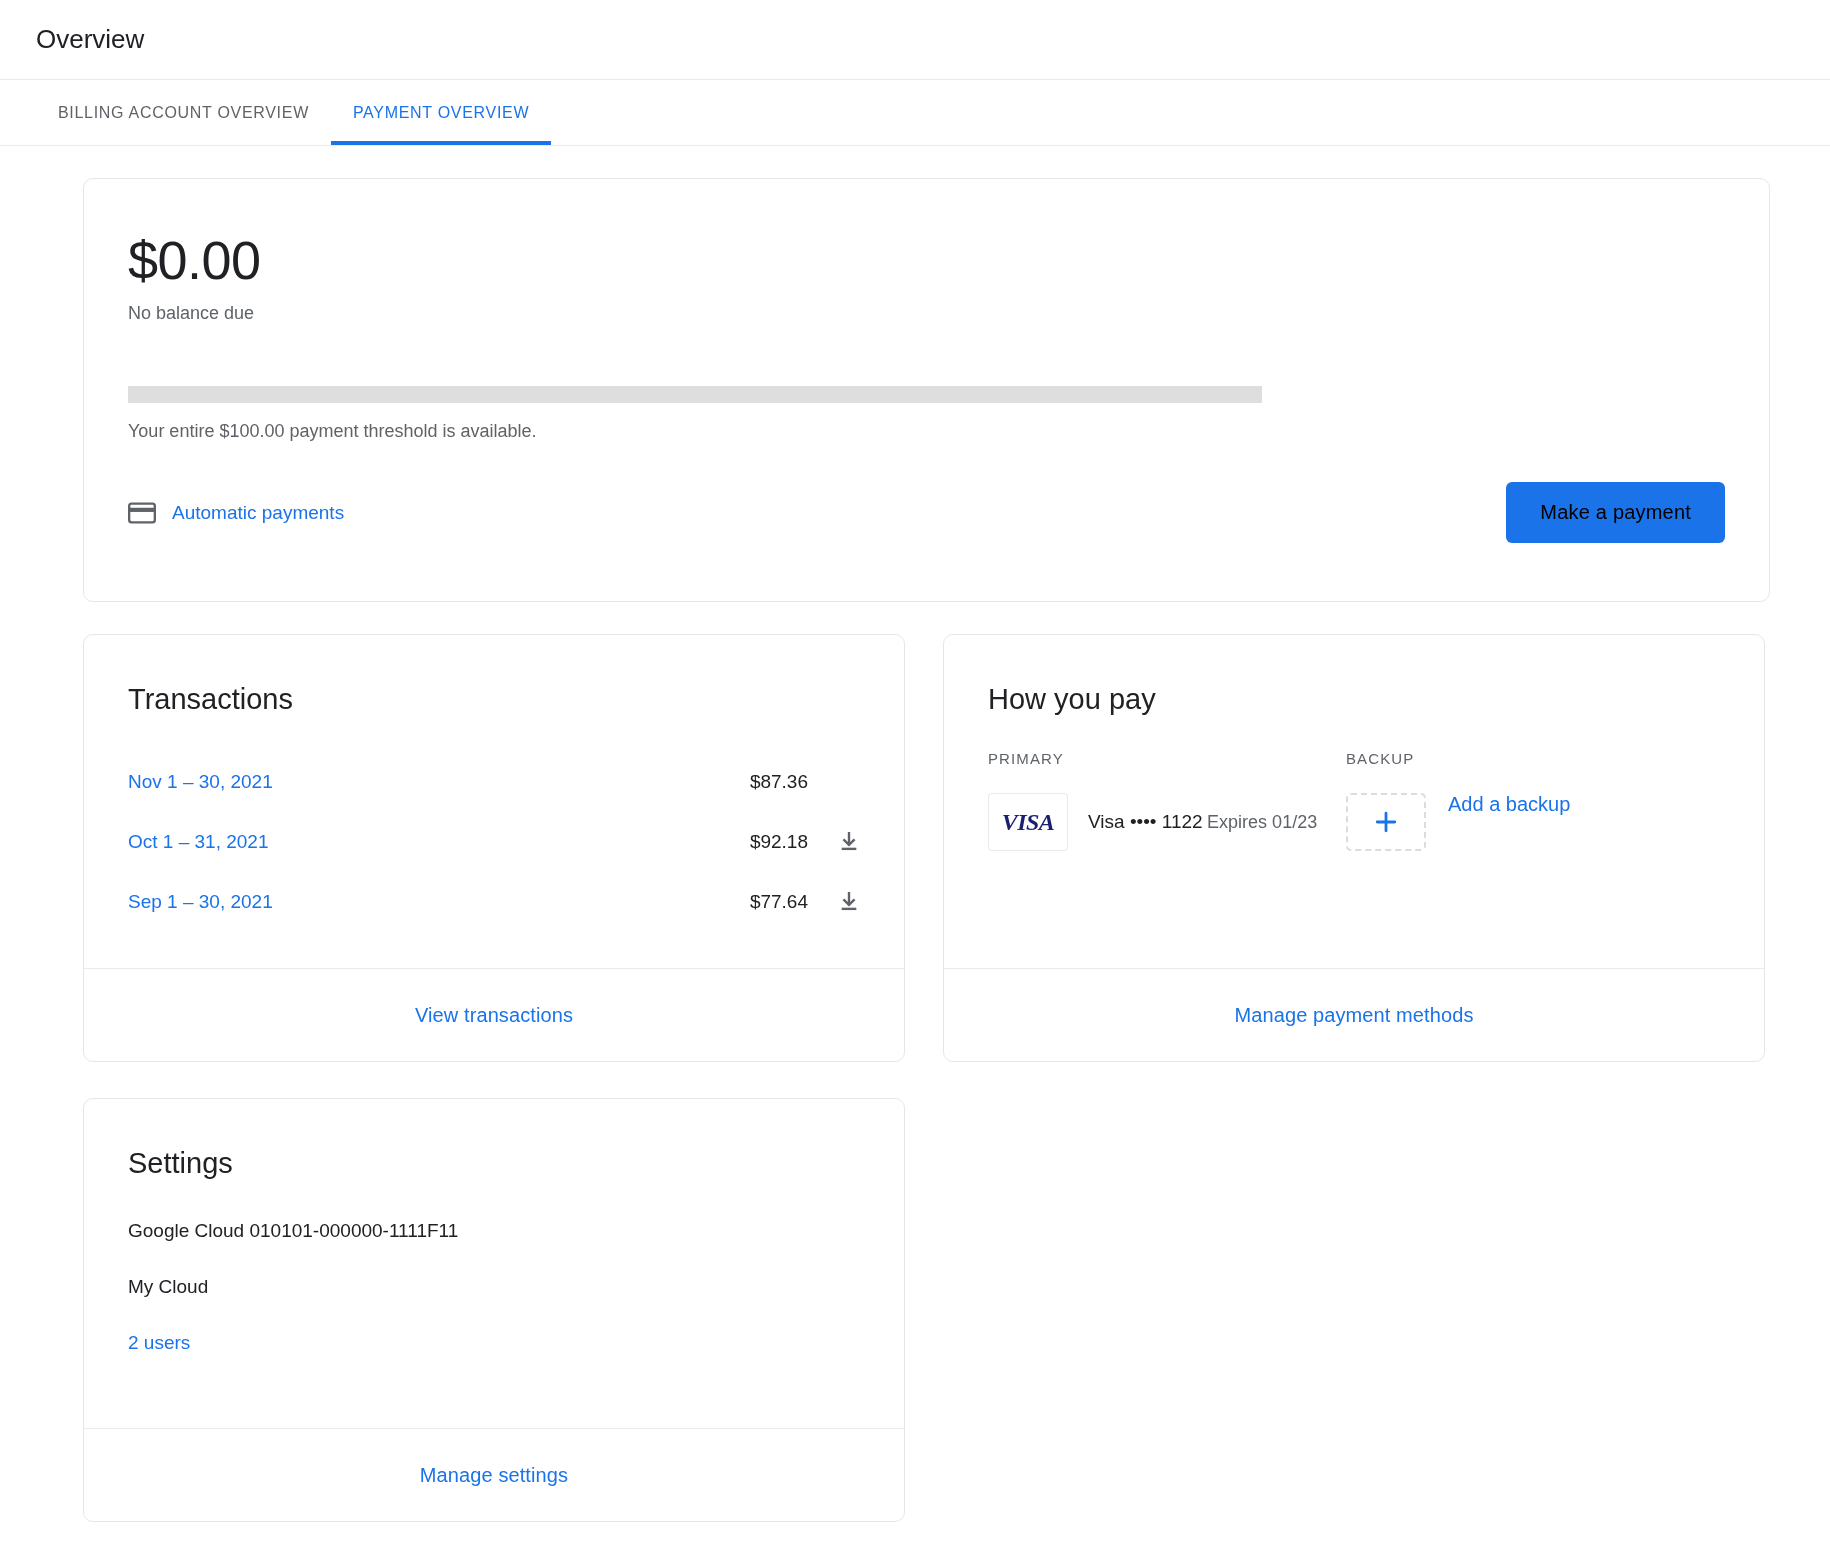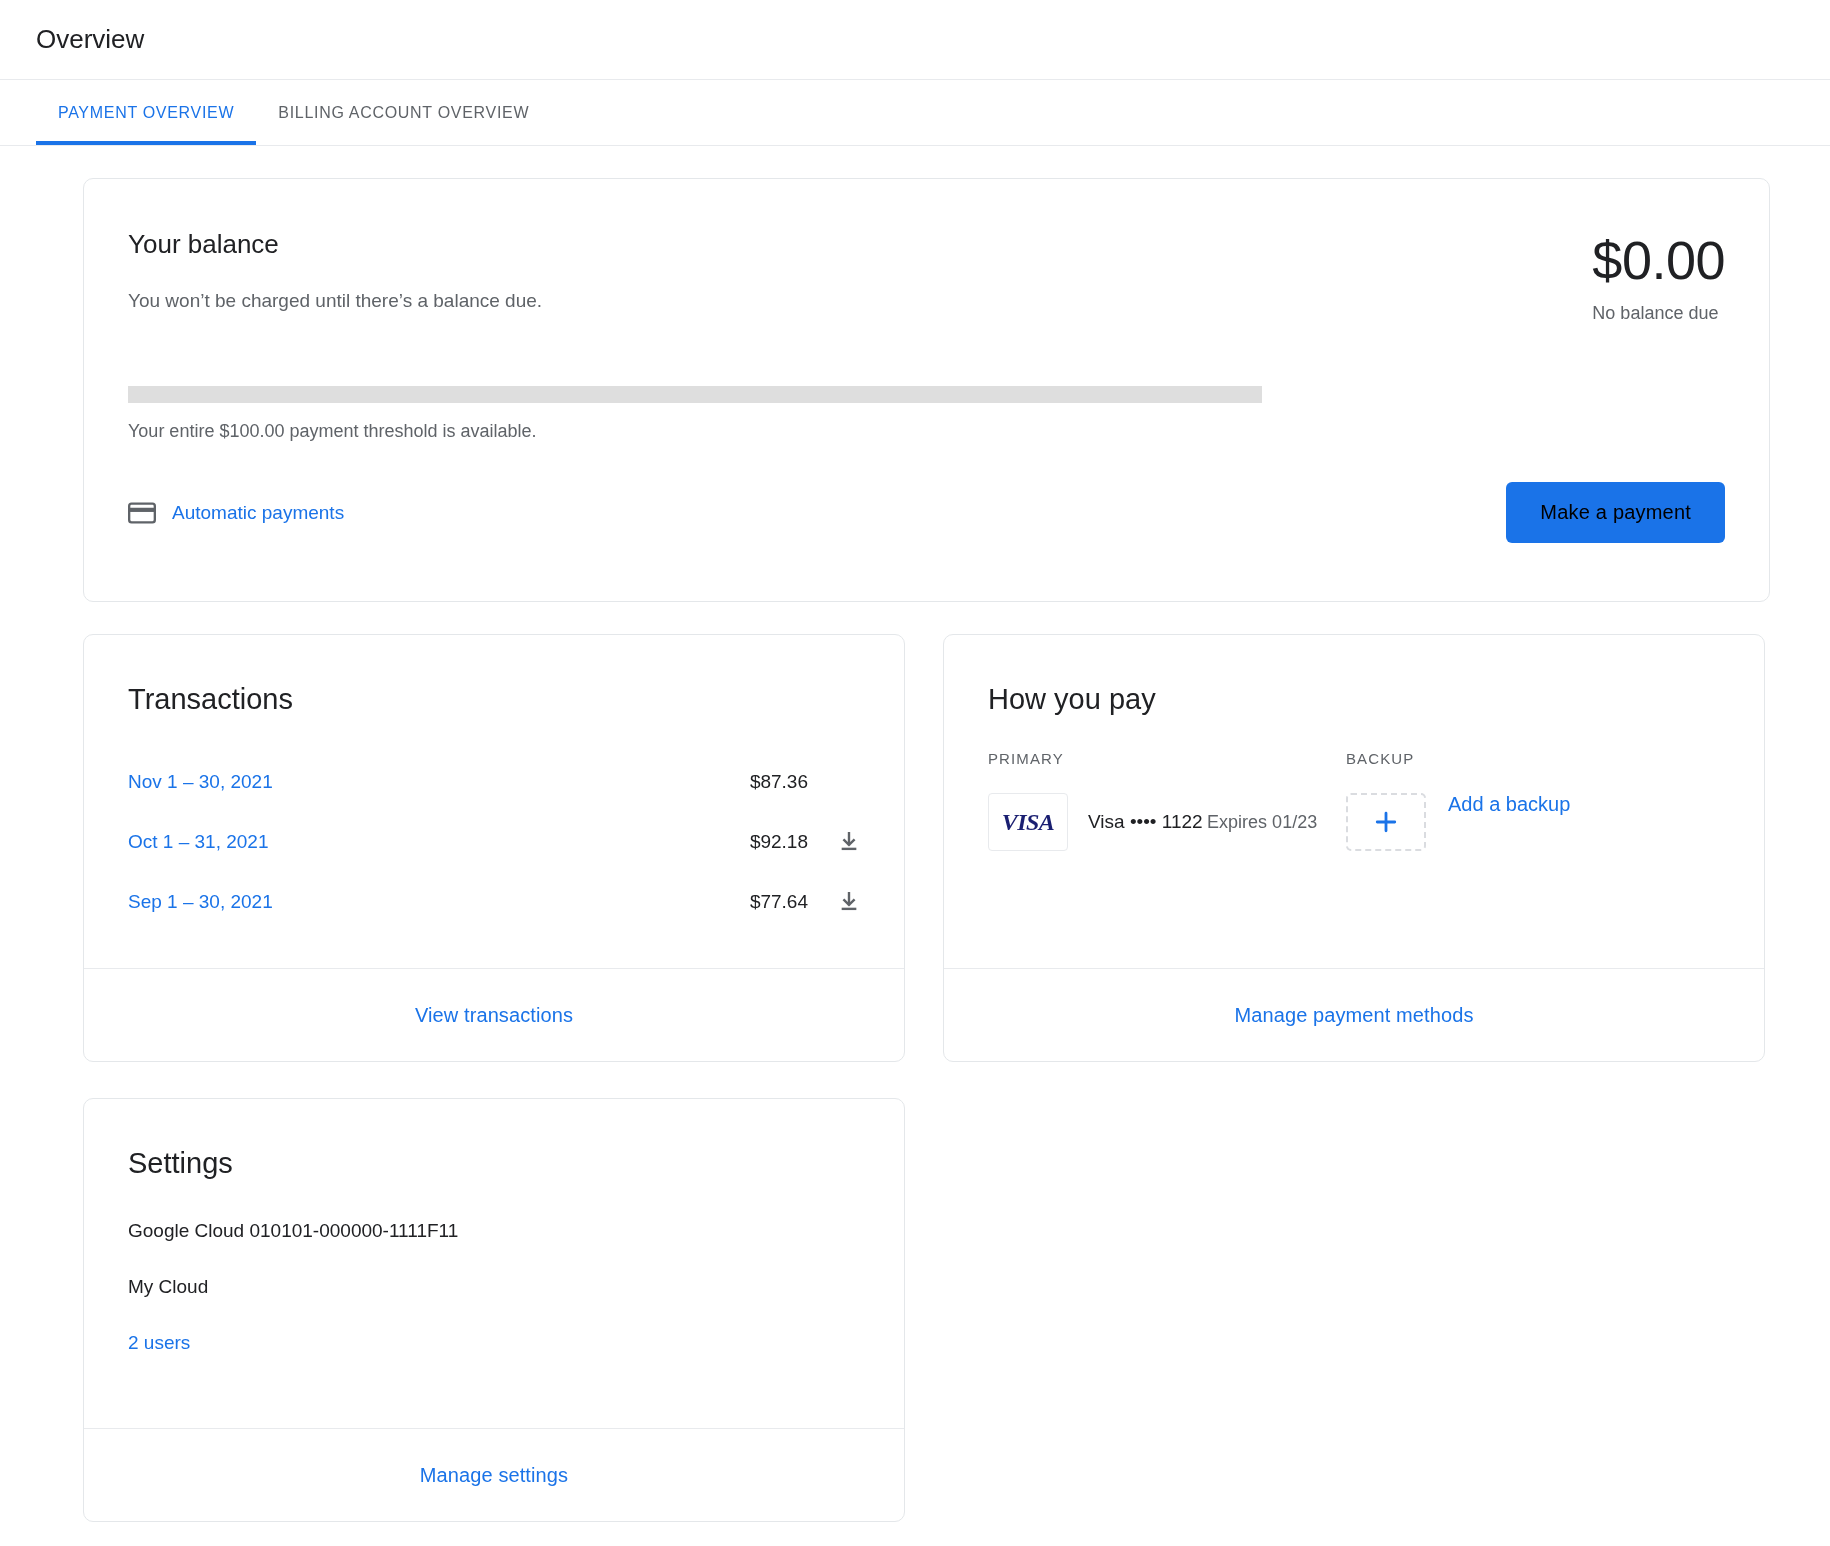"PAYMENT OVERVIEW" button.tab { order: before "BILLING ACCOUNT OVERVIEW" -> after "BILLING ACCOUNT OVERVIEW" }
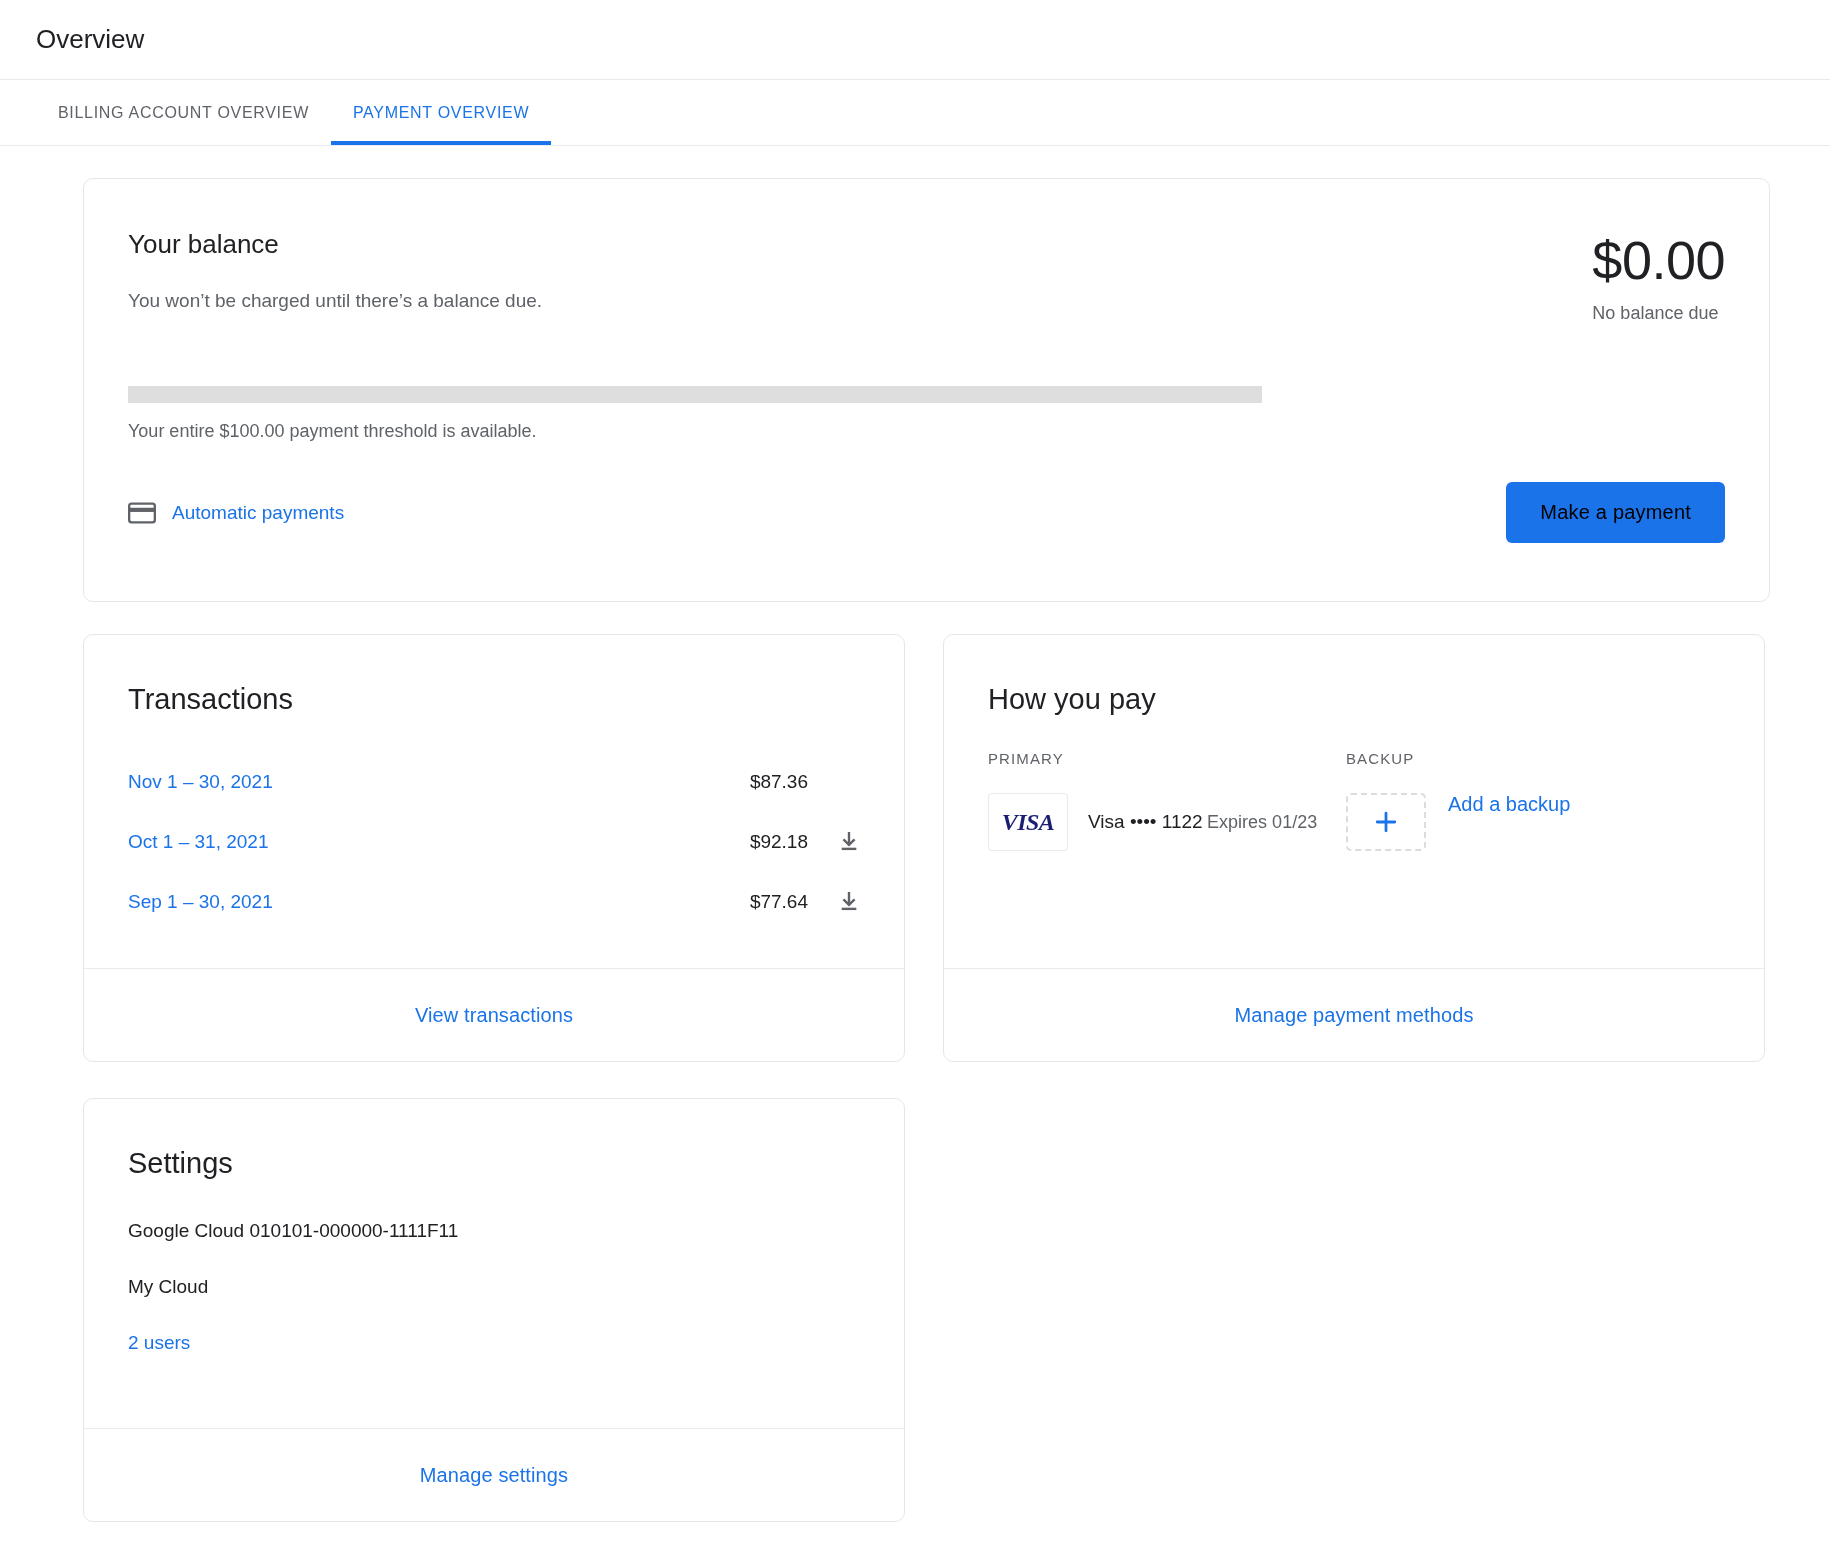"Your balance" div.balance-left { html: <div> <h2>Your balance</h2> <div>You won’t be charged until there’s a balance due.</div> </div> -> none }
